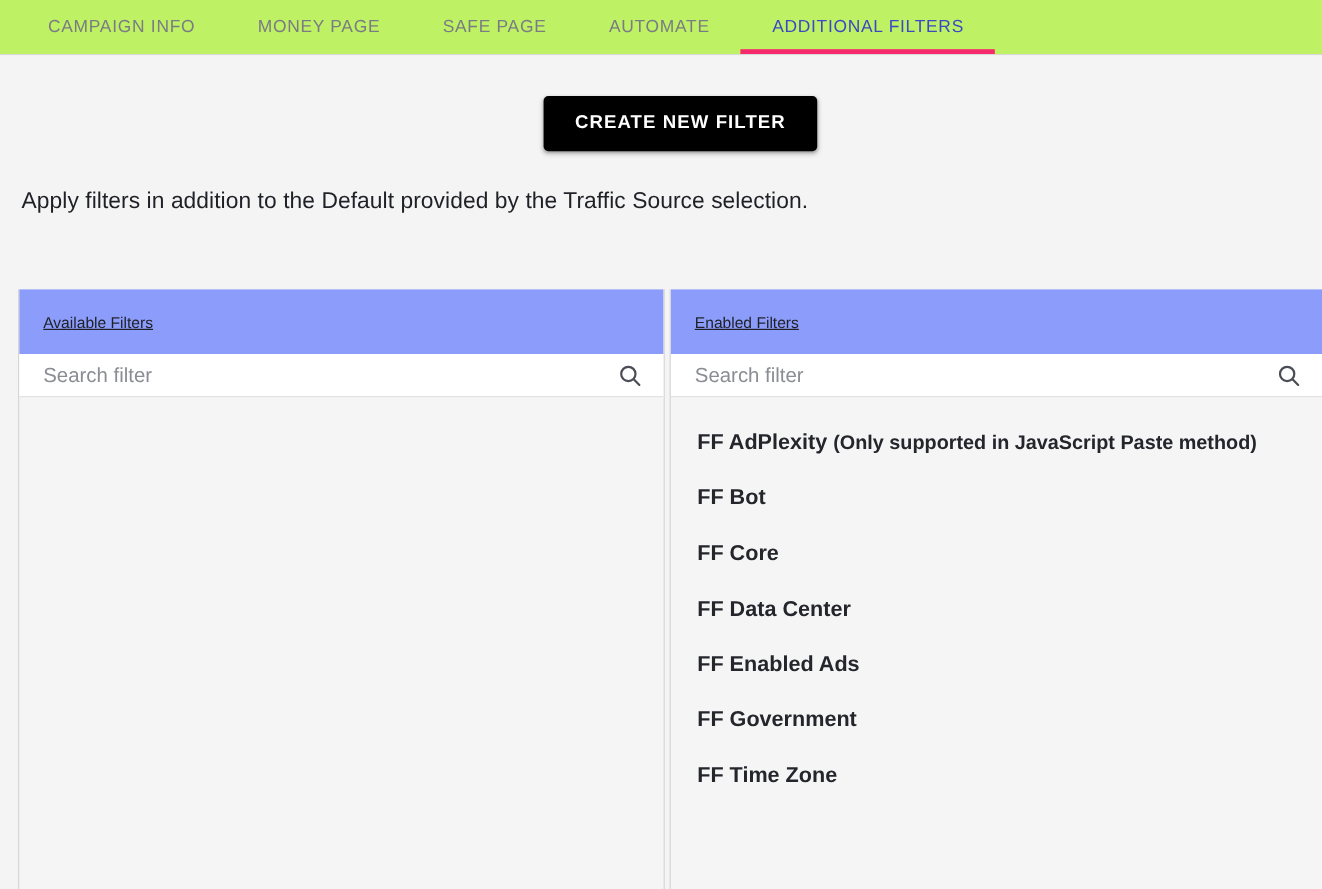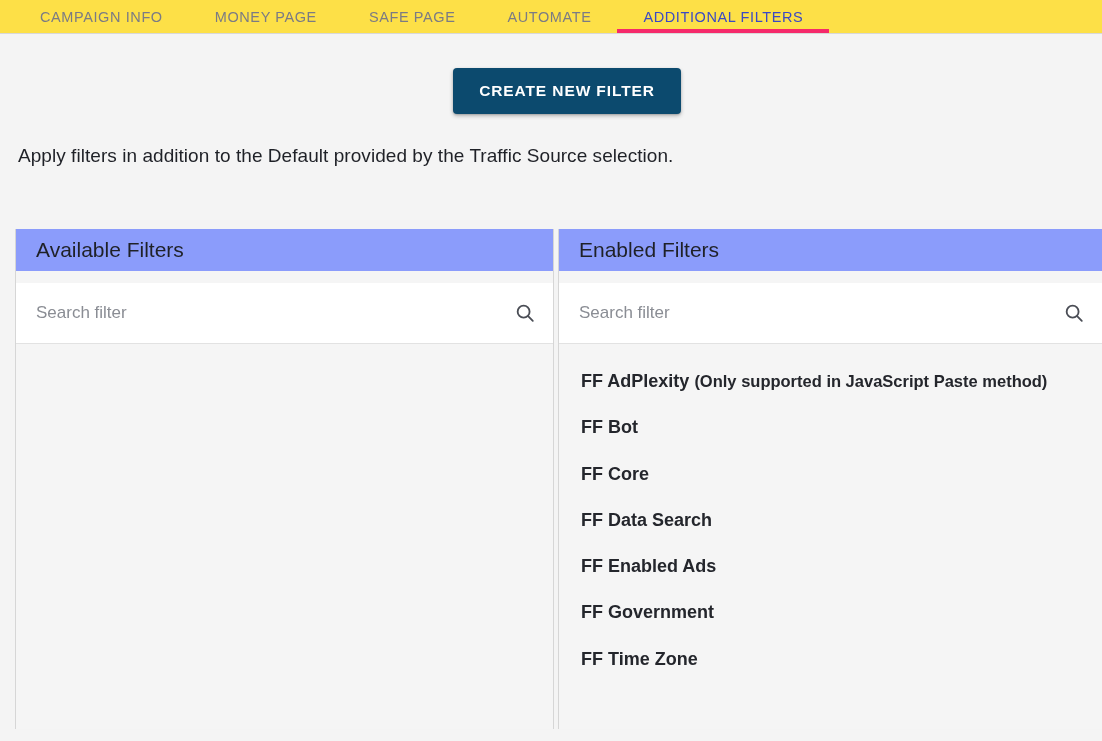"CAMPAIGN INFO" .tabbar { background: #fde047 -> #bef264; height: 34px -> 46px }
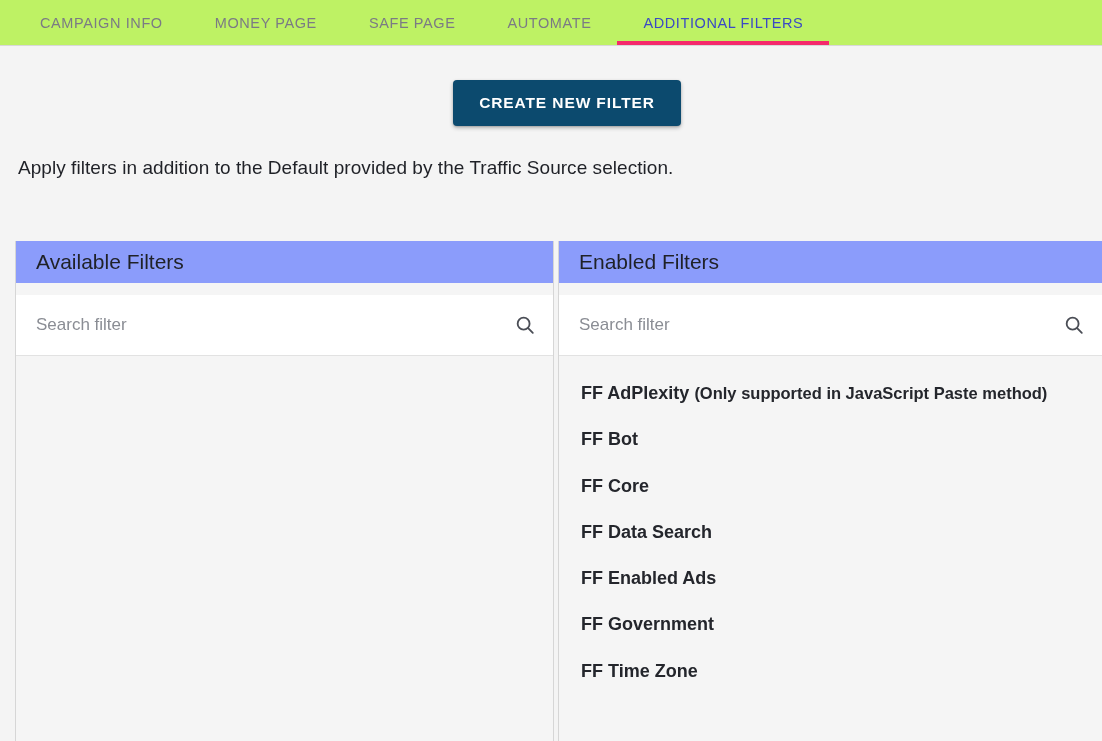"CREATE NEW FILTER" .create-btn { background: #0c4a6e -> #000000 }
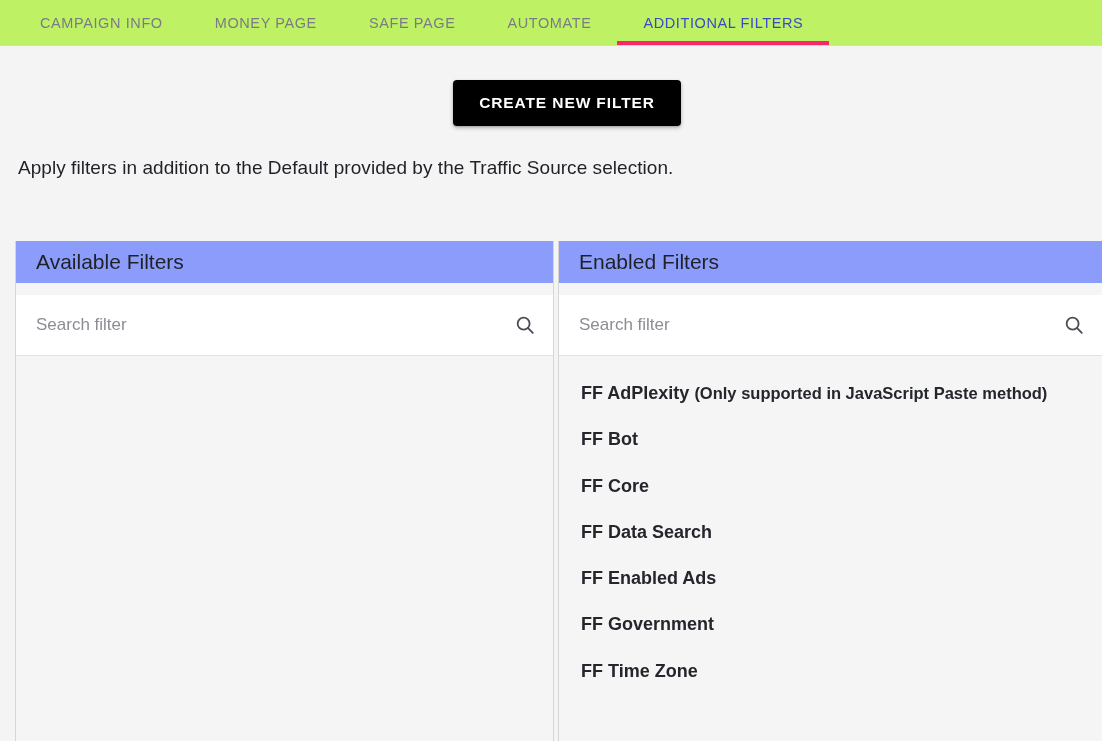"Available Filters" .panel-header { font-size: 21px -> 13px; height: 42px -> 54px; text-decoration: none -> underline }
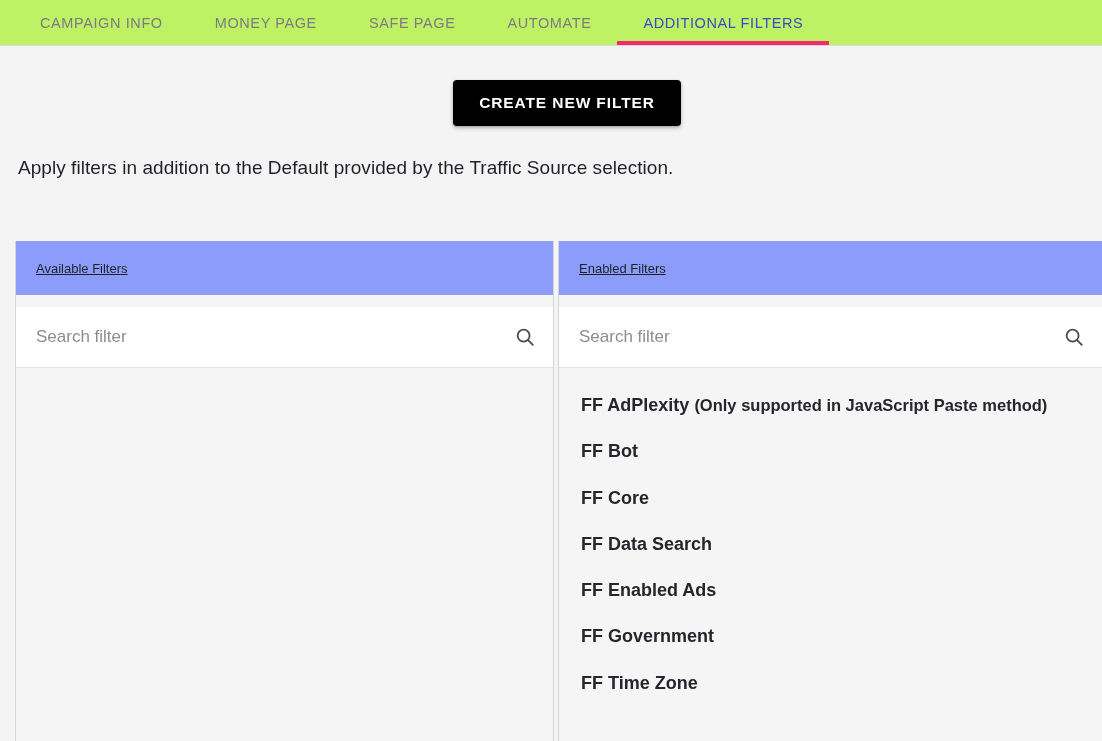"Search filter" .search-row { height: 61px -> 36px; margin-top: 12px -> none }
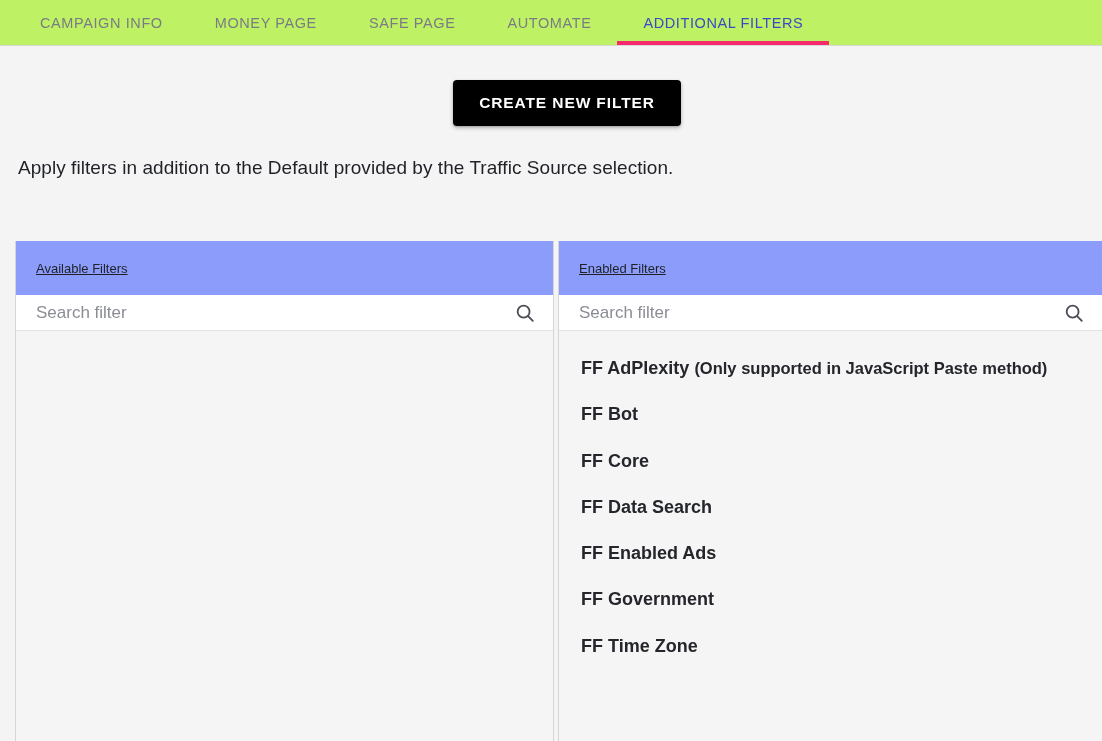"FF Data Search" span.fname { text: Search -> Center }
